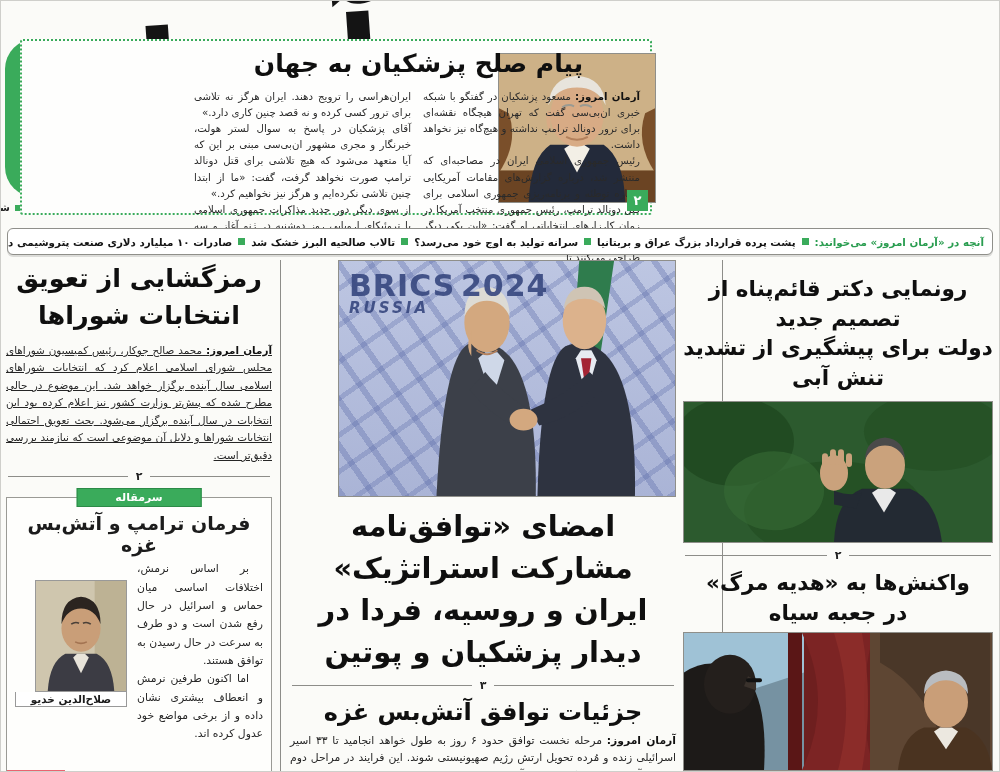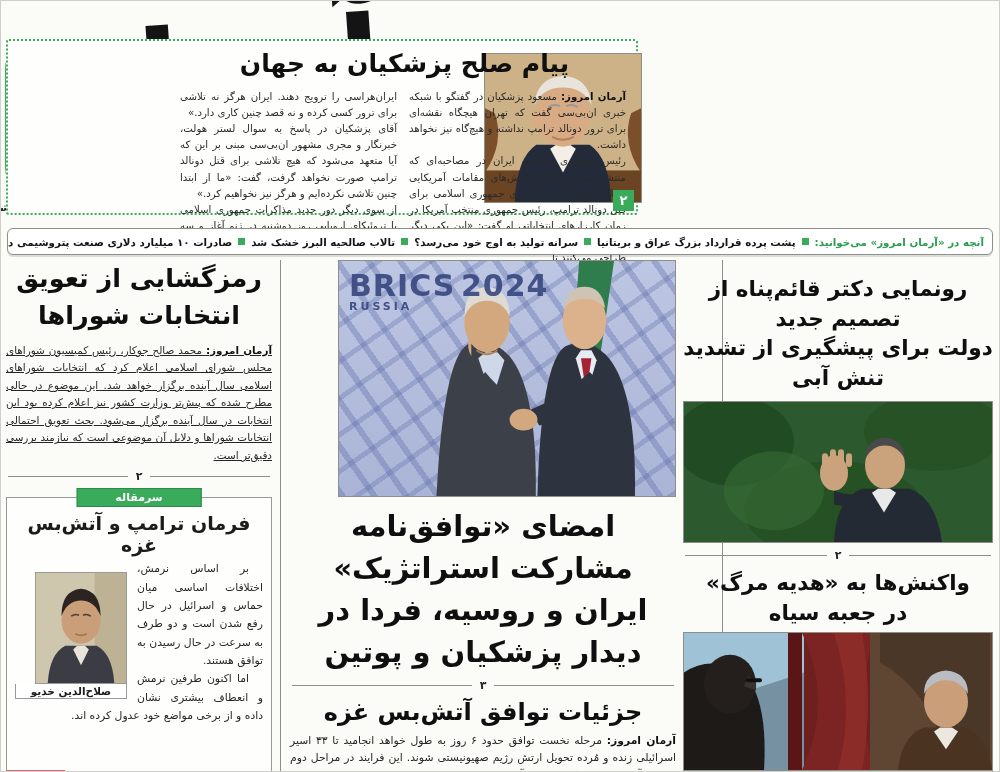"پیام صلح پزشکیان به جهان" .lead-story { left: 5px -> 19px }
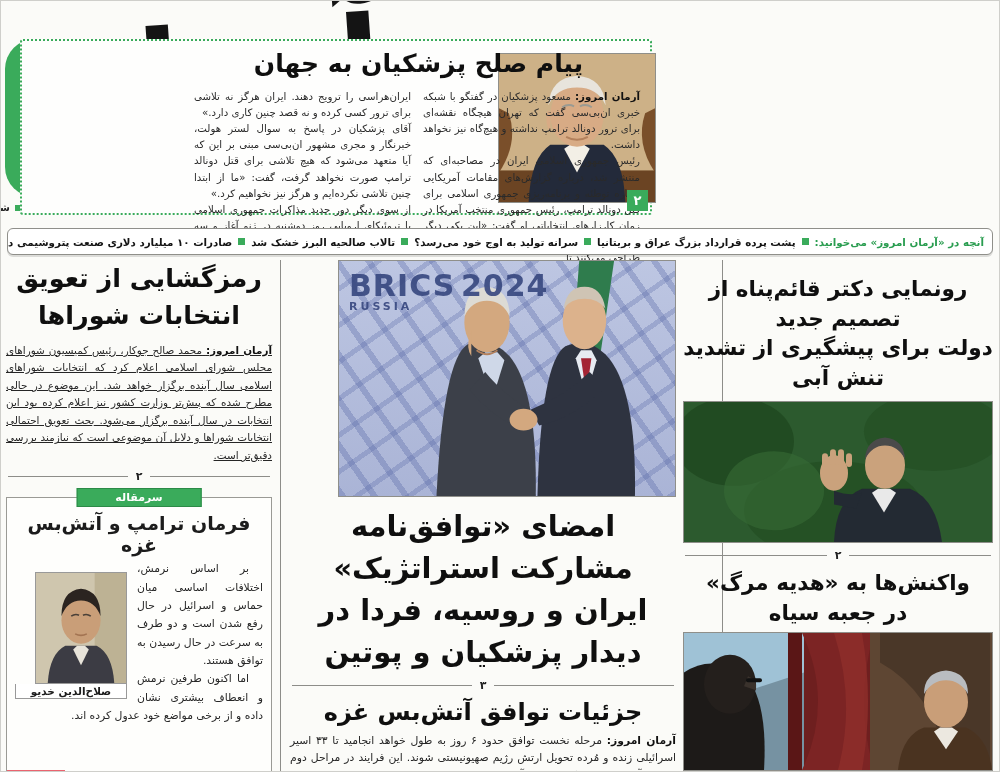"RUSSIA" .brics-text .b2 { font-size: 11px -> 15px; font-style: none -> italic }
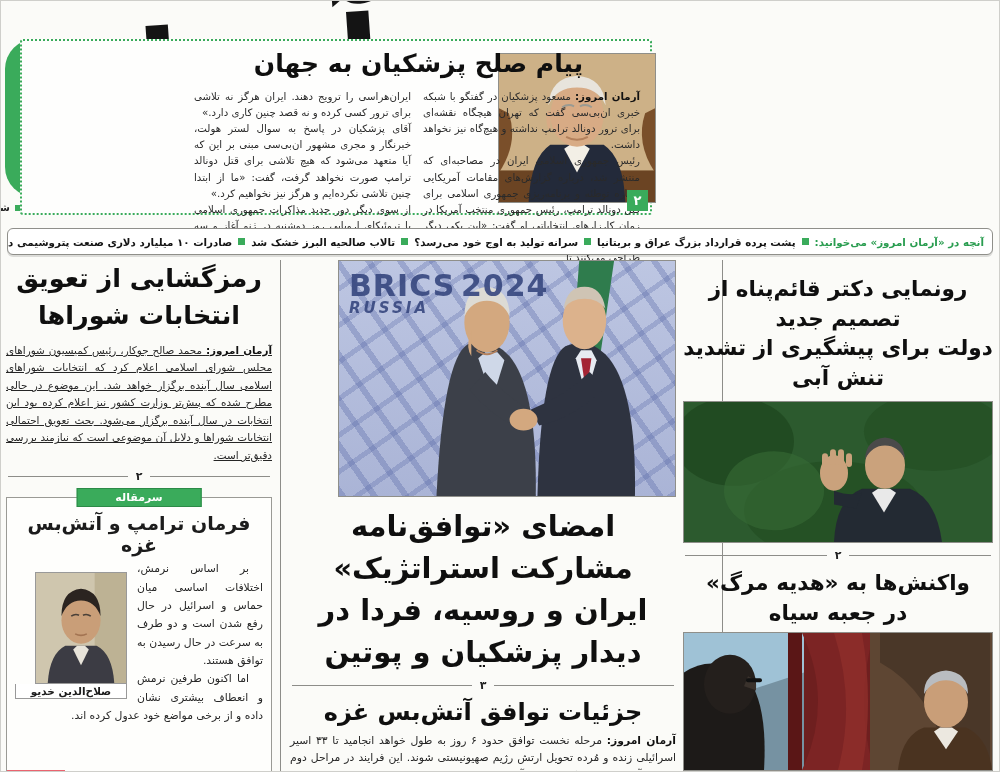"صلاح‌الدین خدیو" .ed-photo-wrap { margin: 12px 10px 4px 0 -> 20px 10px 4px 0 }
